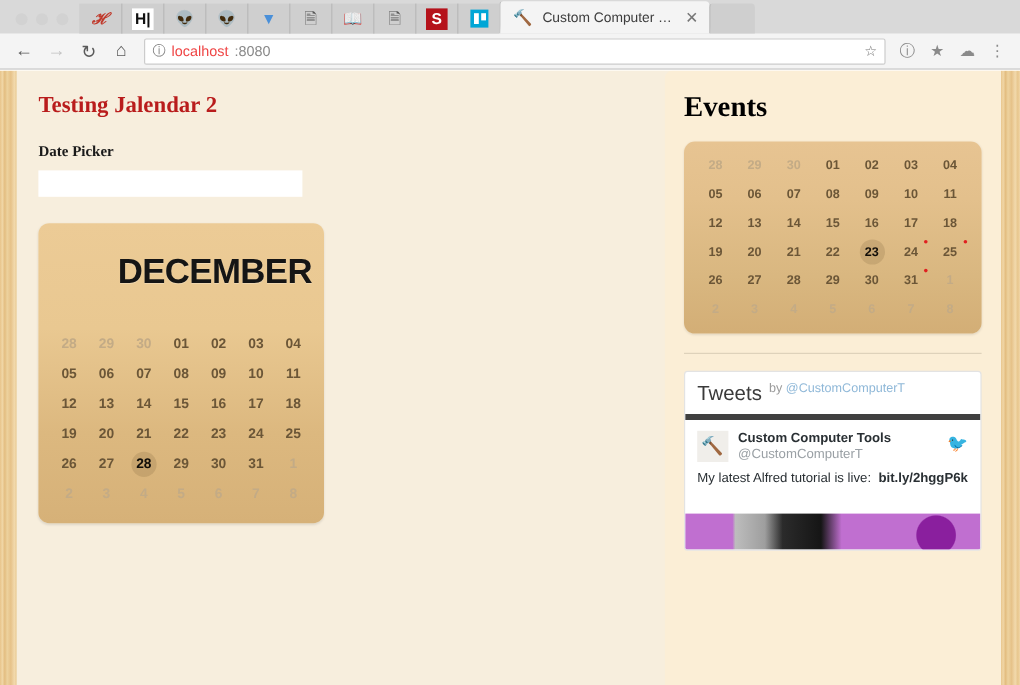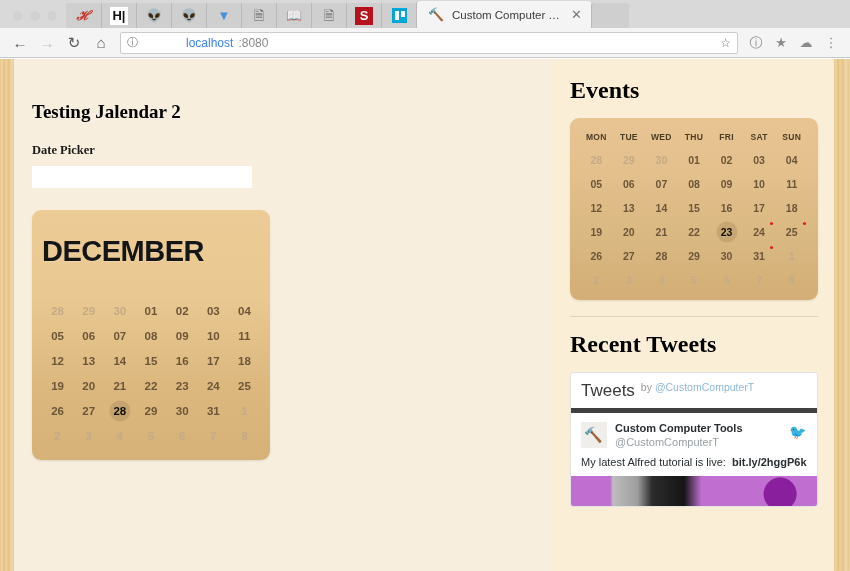"localhost" .url-host { color: #3b82f6 -> #ef4444; margin-left: 43px -> none }
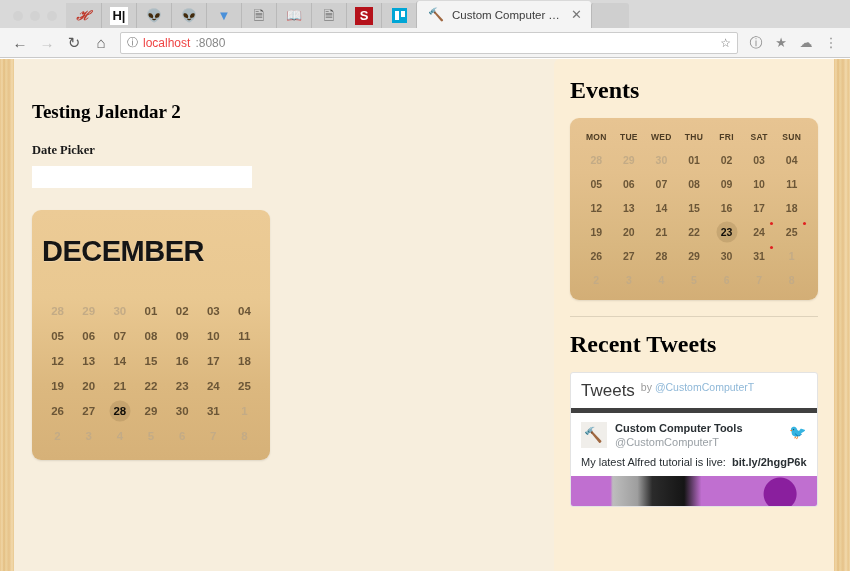"Testing Jalendar 2" .page-title { color: #000000 -> #b91c1c; margin-top: 24px -> none }
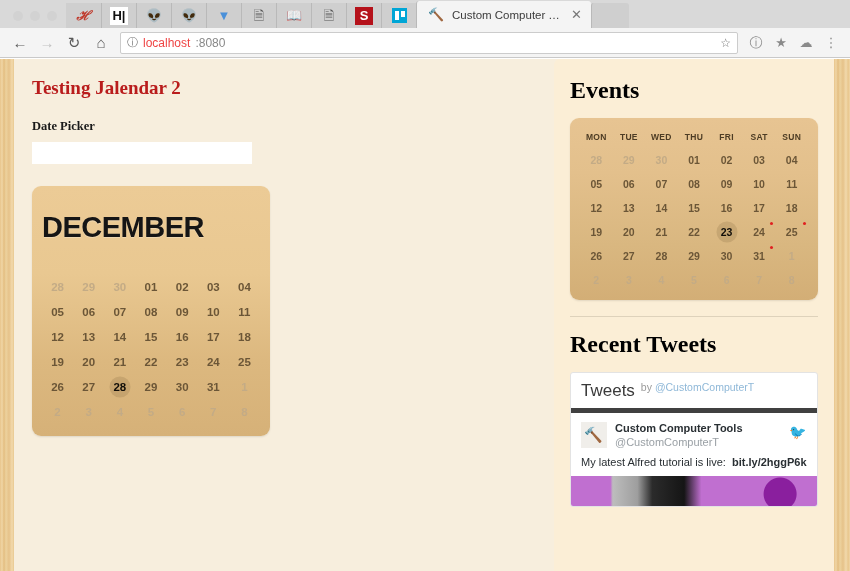"MON" div.grid { html: <div> <div>MON</div> <div>TUE</div> <div>WED</div> <div>THU</div> <div>FRI</div> <div>SAT</div> <div>SUN</div> </div> -> none }
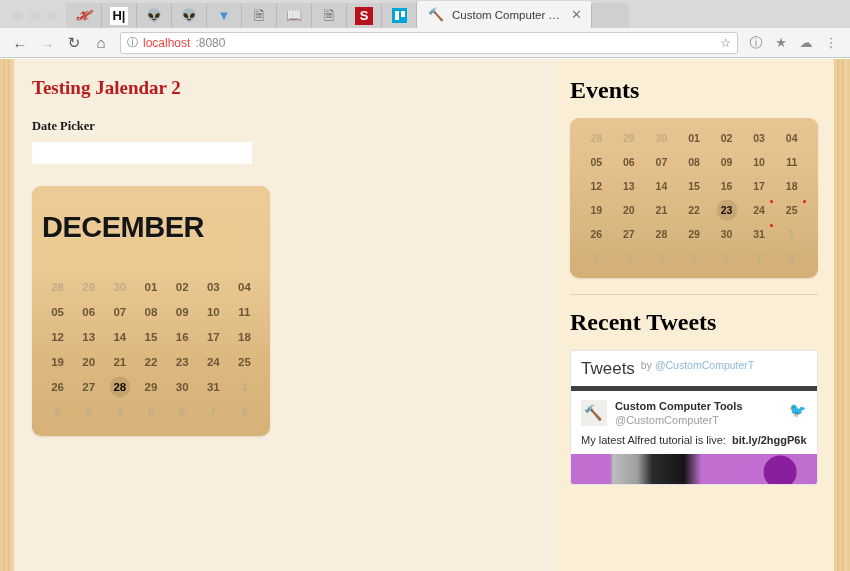"DECEMBER" .cal-big-title { text-align: left -> right }
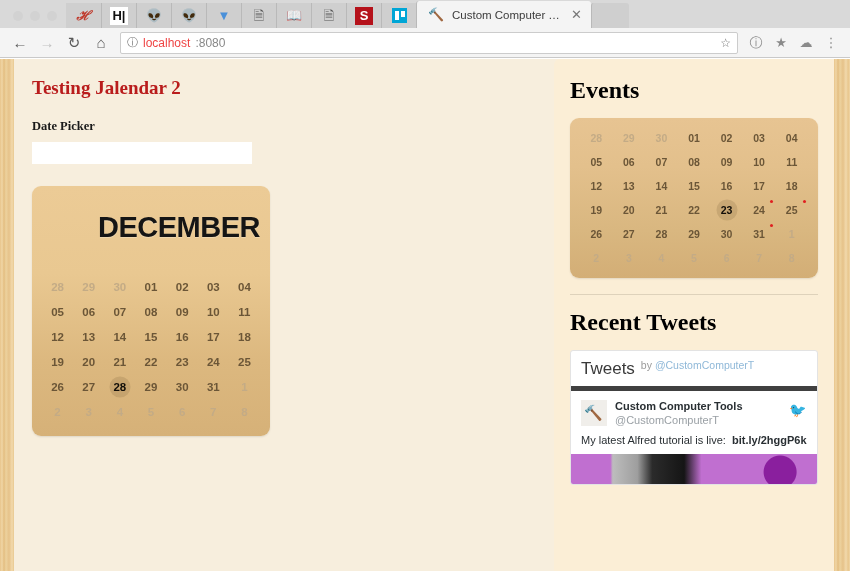"Recent Tweets" div.side-h { html: <div>Recent Tweets</div> -> none }
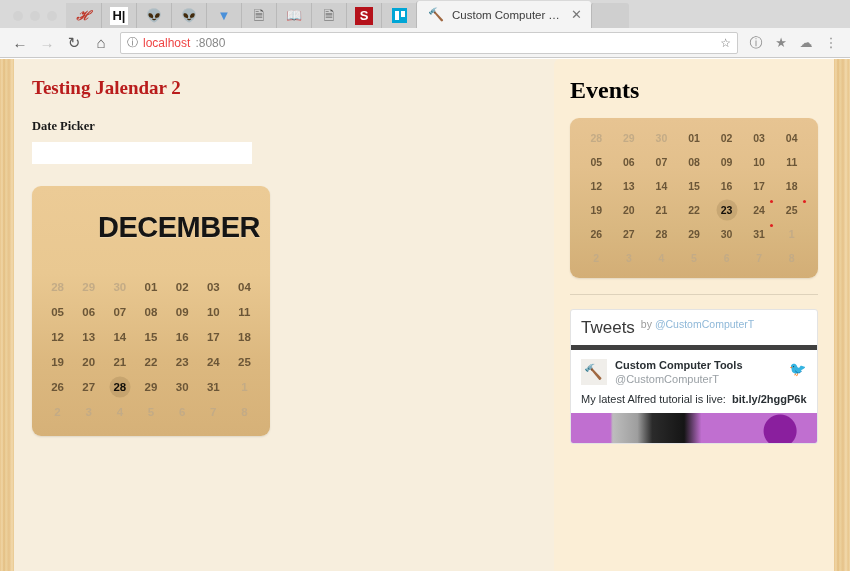"My latest Alfred tutorial is" .tw-text { padding-bottom: 8px -> 23px }
